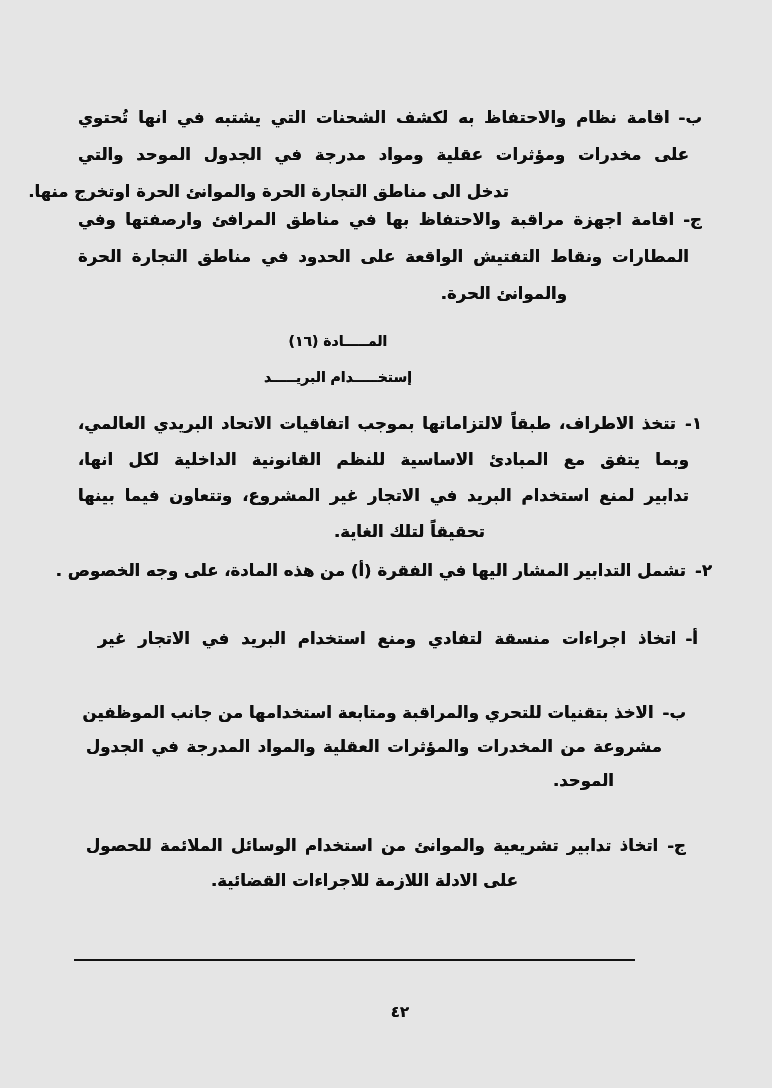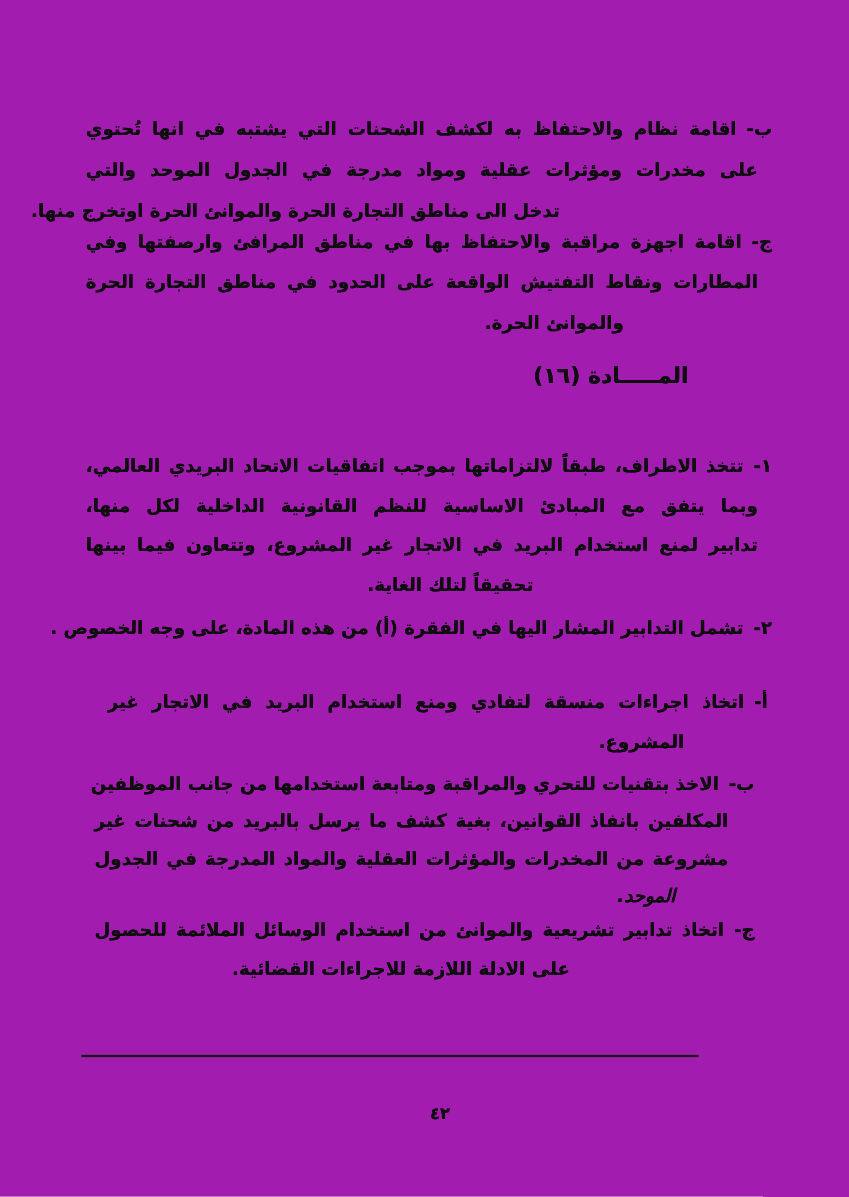"ب-اقامة نظام والاحتفاظ به لكشف" .page { background: #a21caf -> #e5e5e5 }
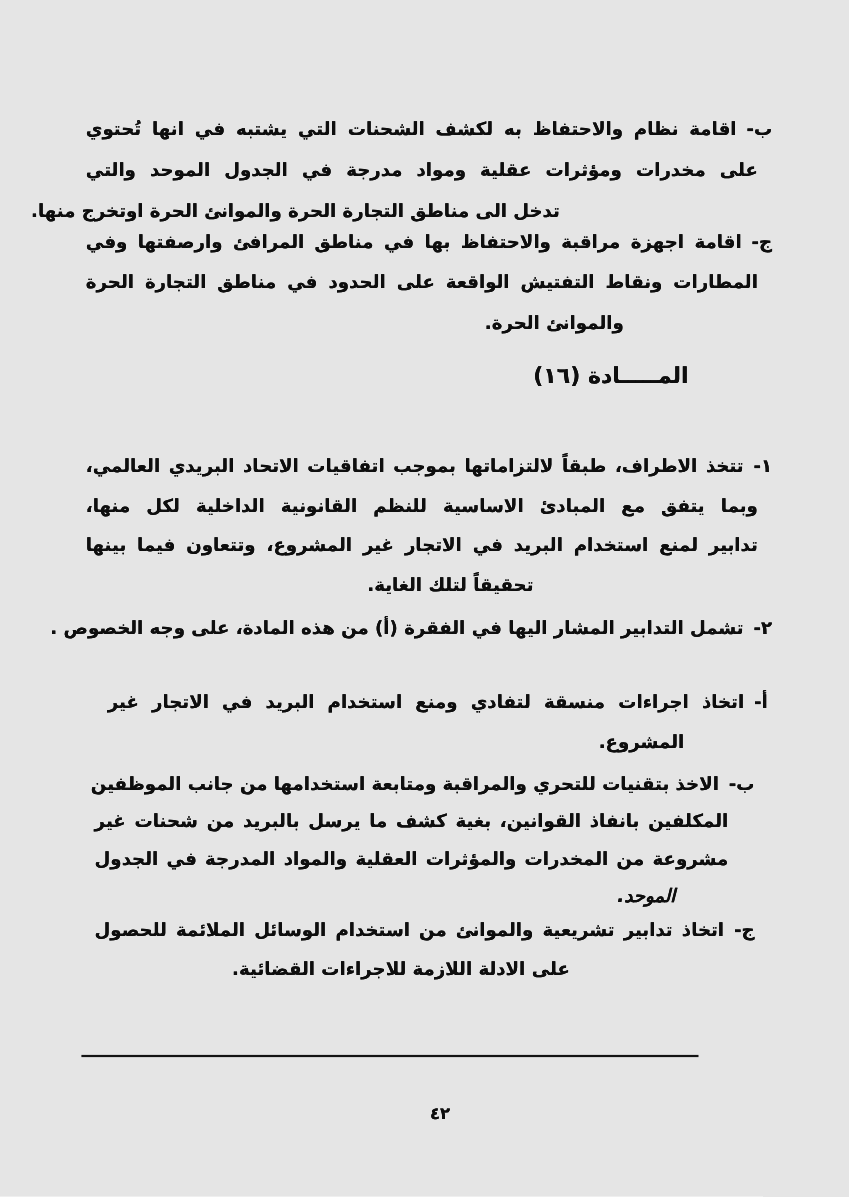"المـــــادة (١٦)" .heading { font-size: 20px -> 14px; left: 86px -> 68px; text-align: none -> center }
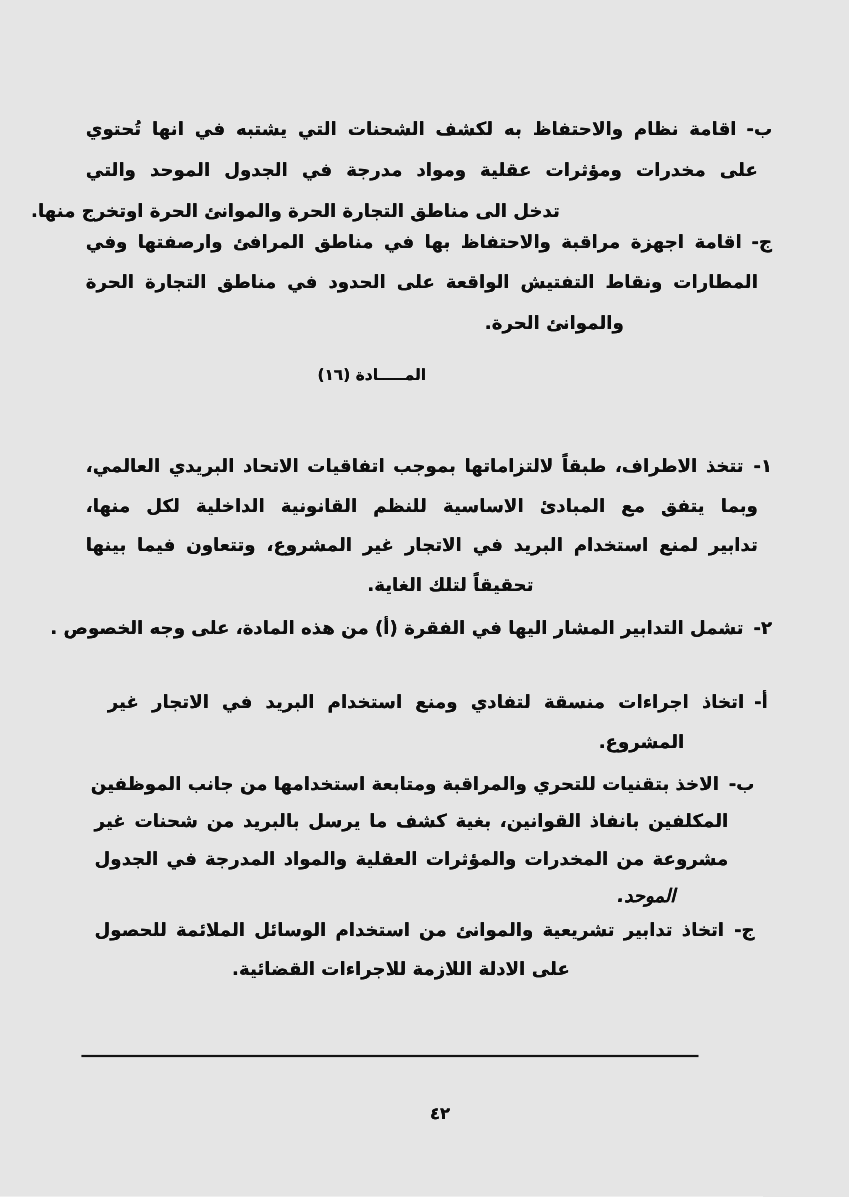"إستخـــــدام البريـــــد" h2.heading { html: none -> <h2>إستخـــــدام البريـــــد</h2> }
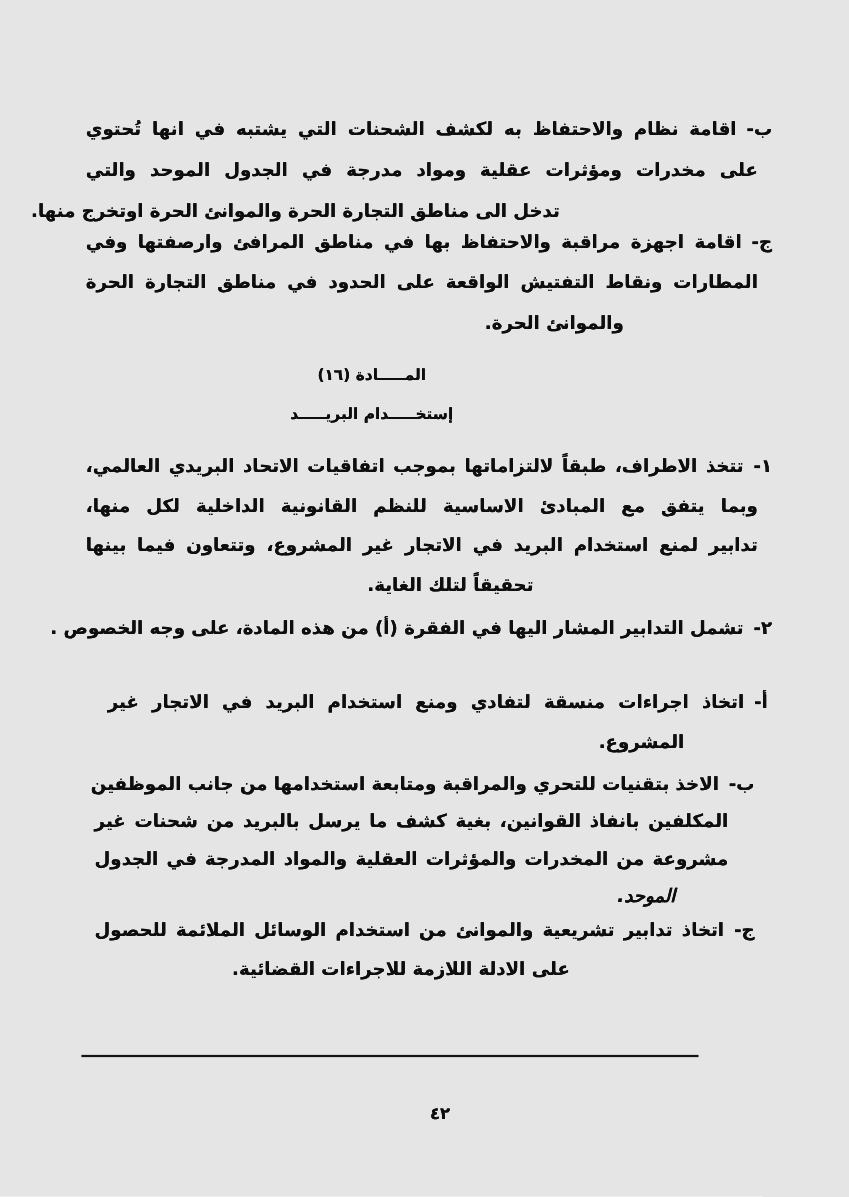"وبما يتفق مع المبادئ الاساسية" div.ln { text: منها -> انها }
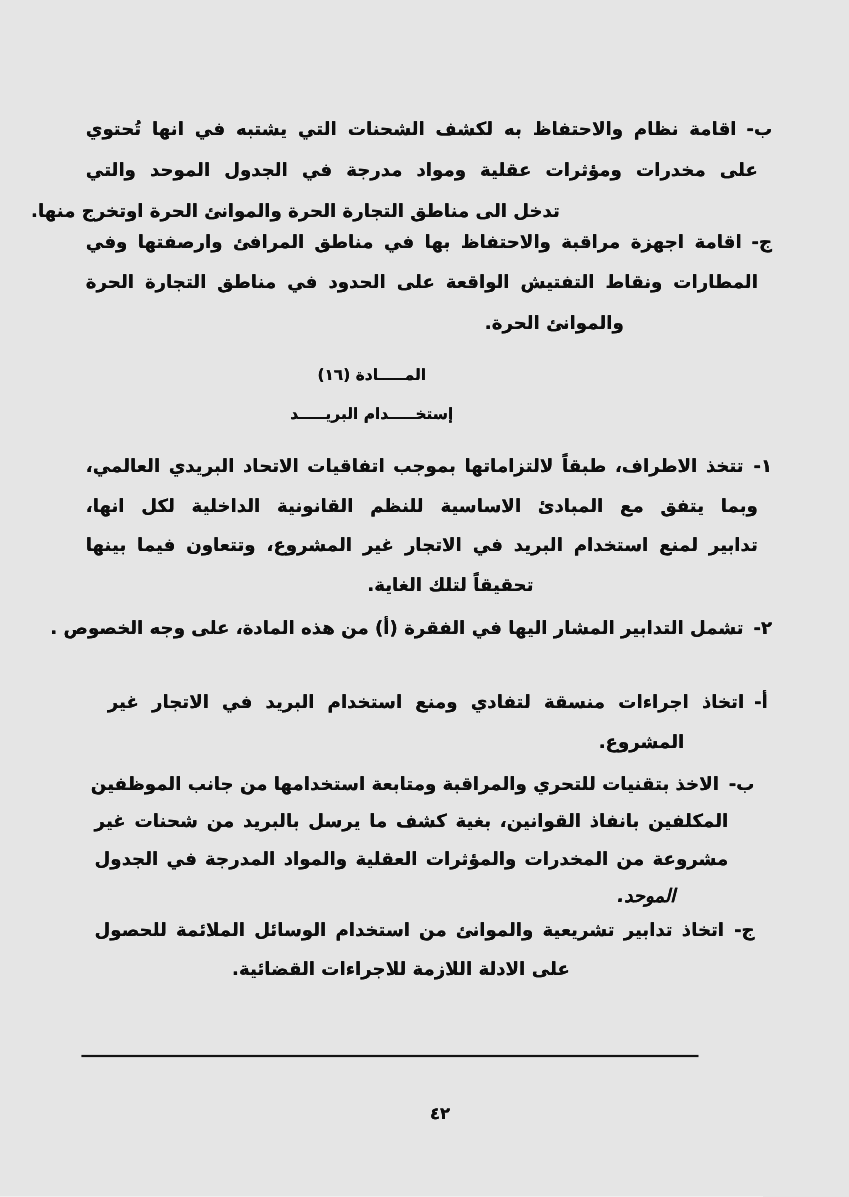"٢-تشمل التدابير المشار اليها في" section.blk { right: 70px -> 60px }
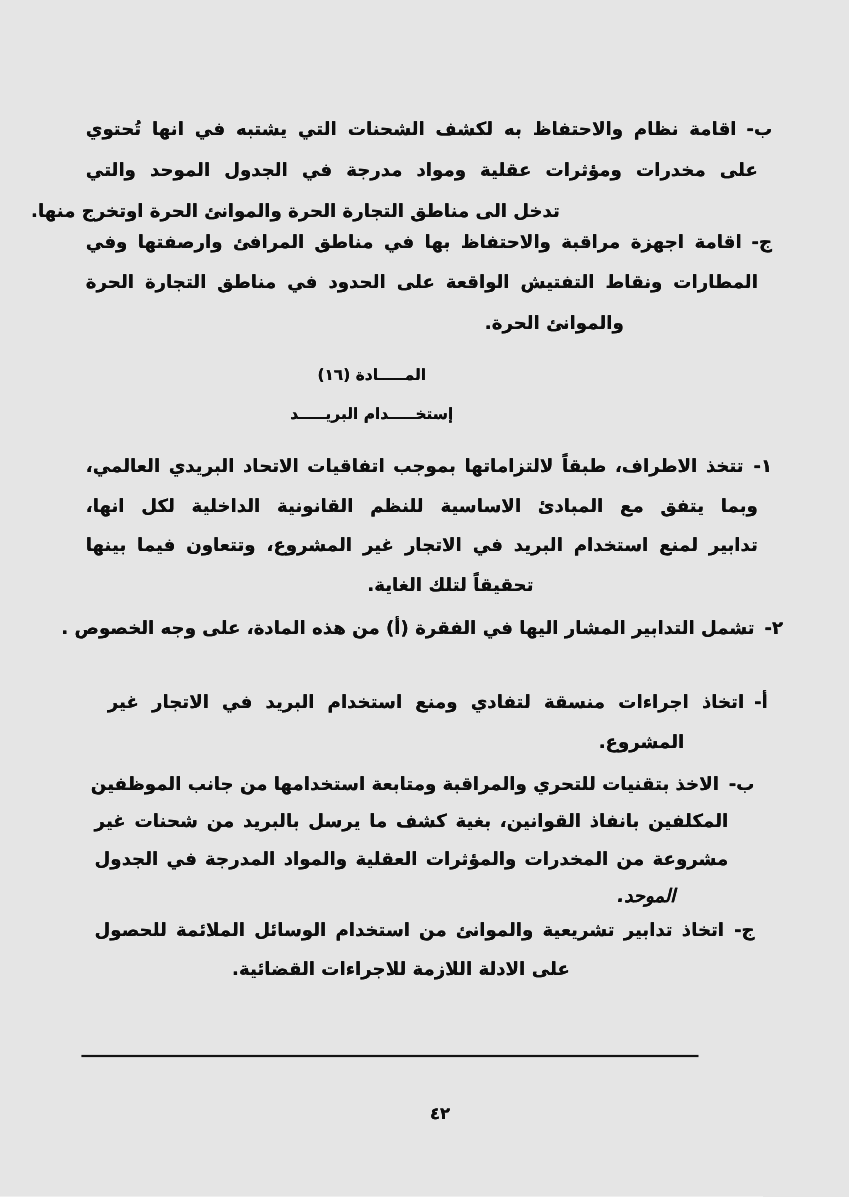"المشروع." div.ln { html: <div>المشروع.</div> -> none }
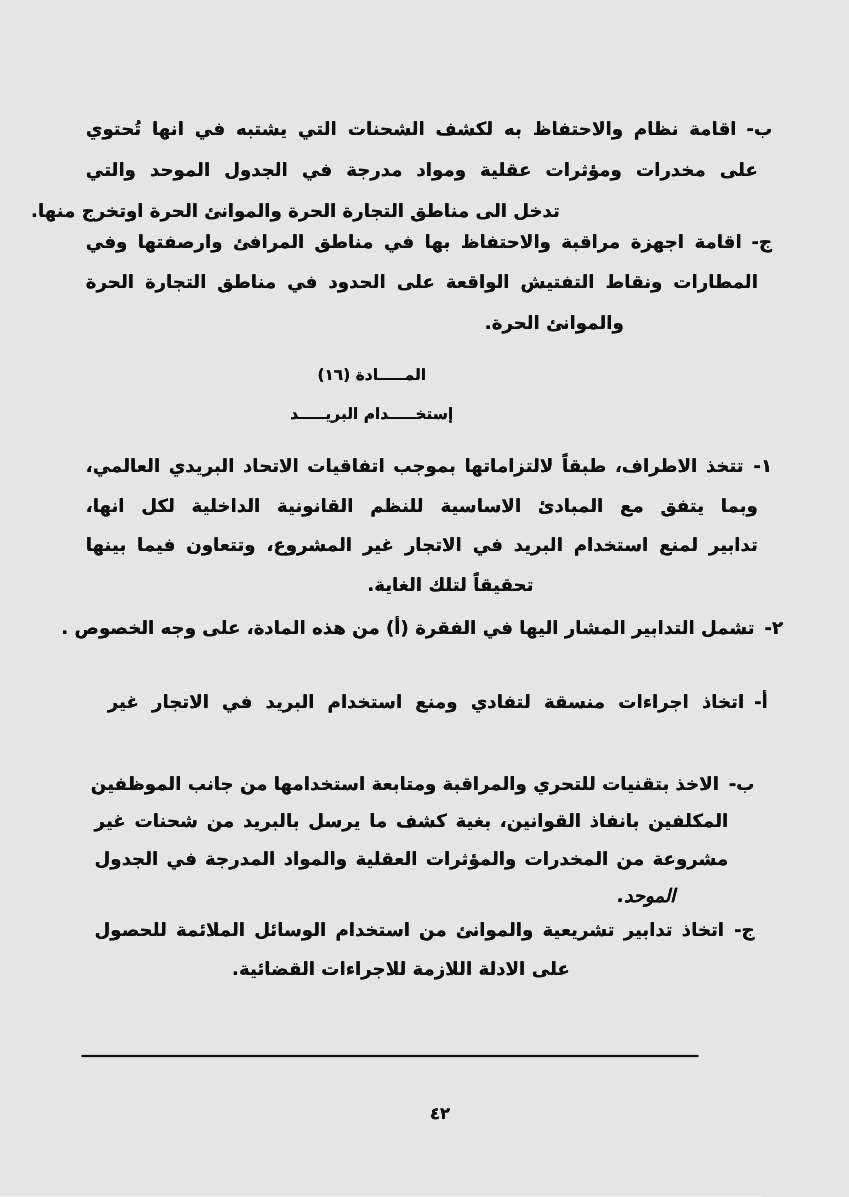"المكلفين بانفاذ القوانين، بغية كشف" div.ln { html: <div>المكلفين بانفاذ القوانين، بغية كشف ما يرسل بالبريد من شحنات غير</div> -> none }
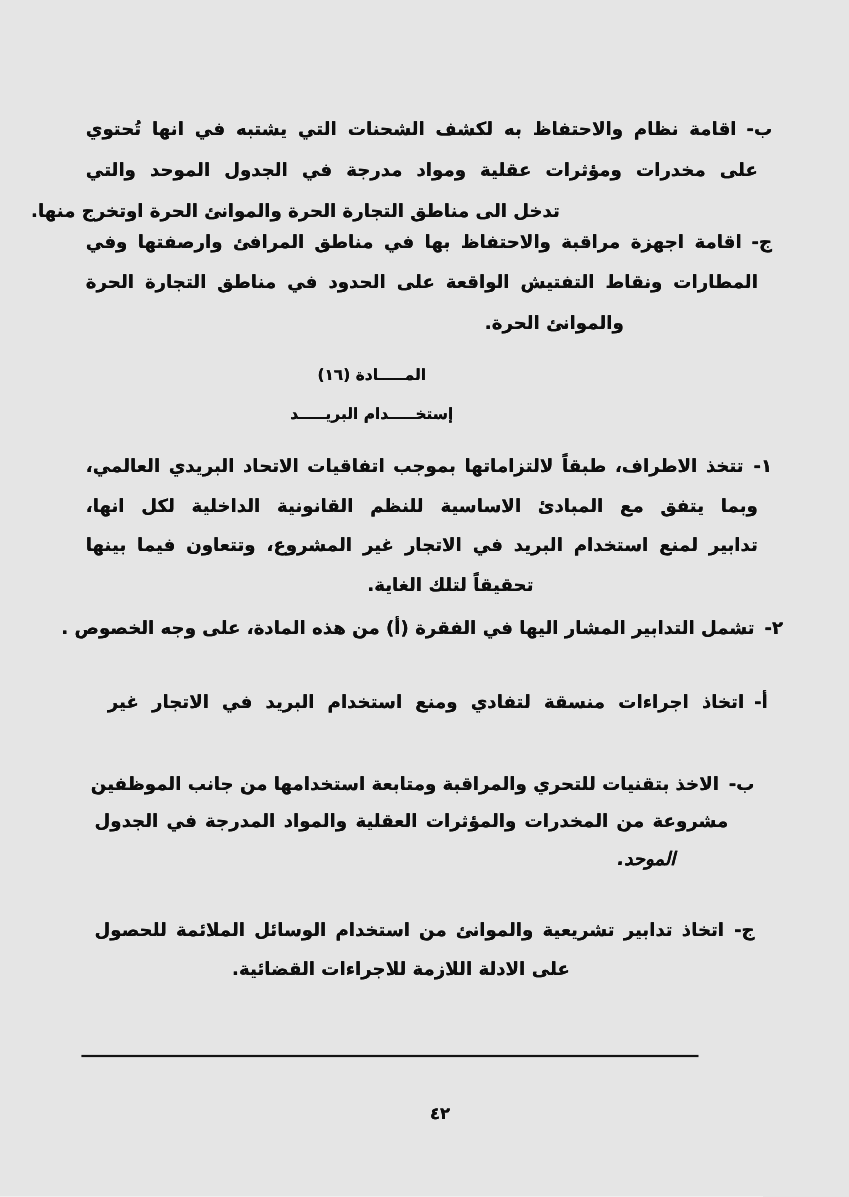"الموحد." div.ln { font-style: italic -> none }
